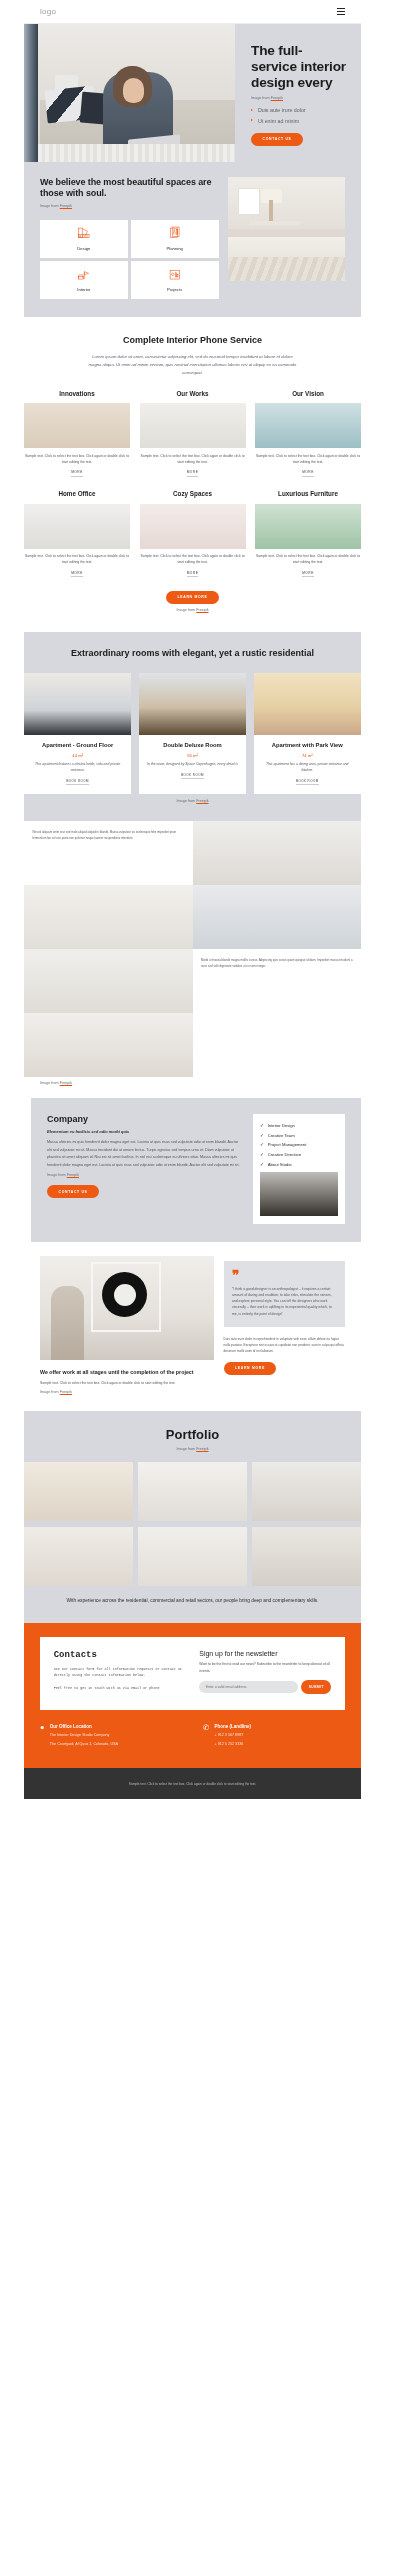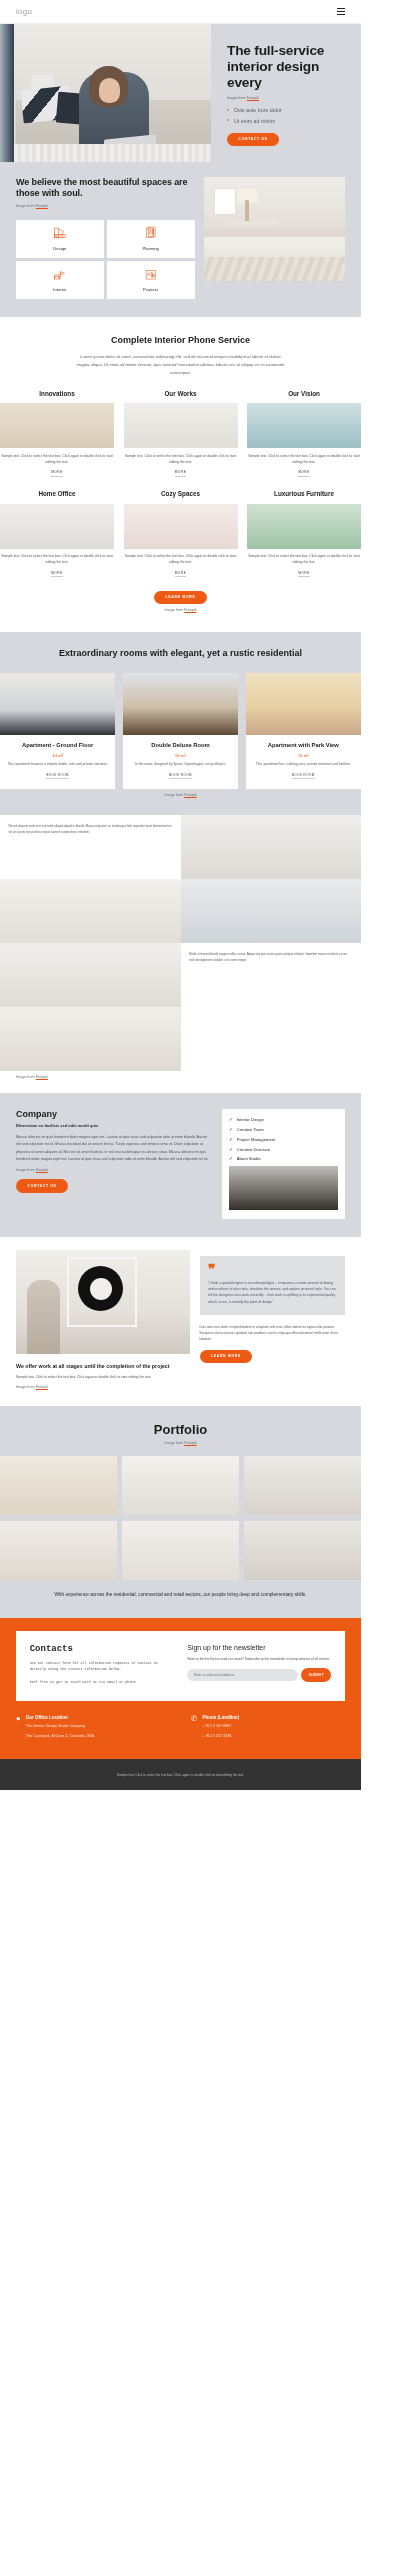"logo" .page { padding-left: none -> 24px }
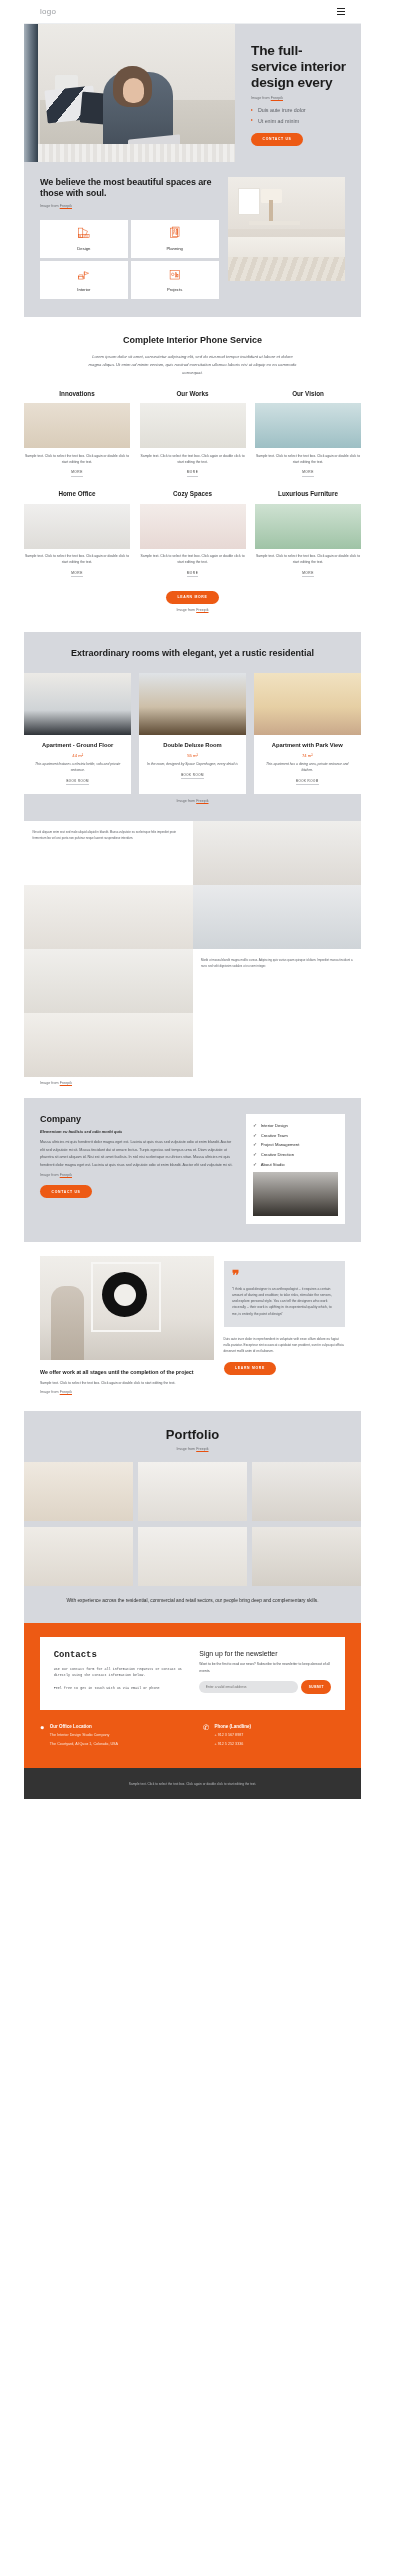"Company" .company { margin-left: none -> 7px }
